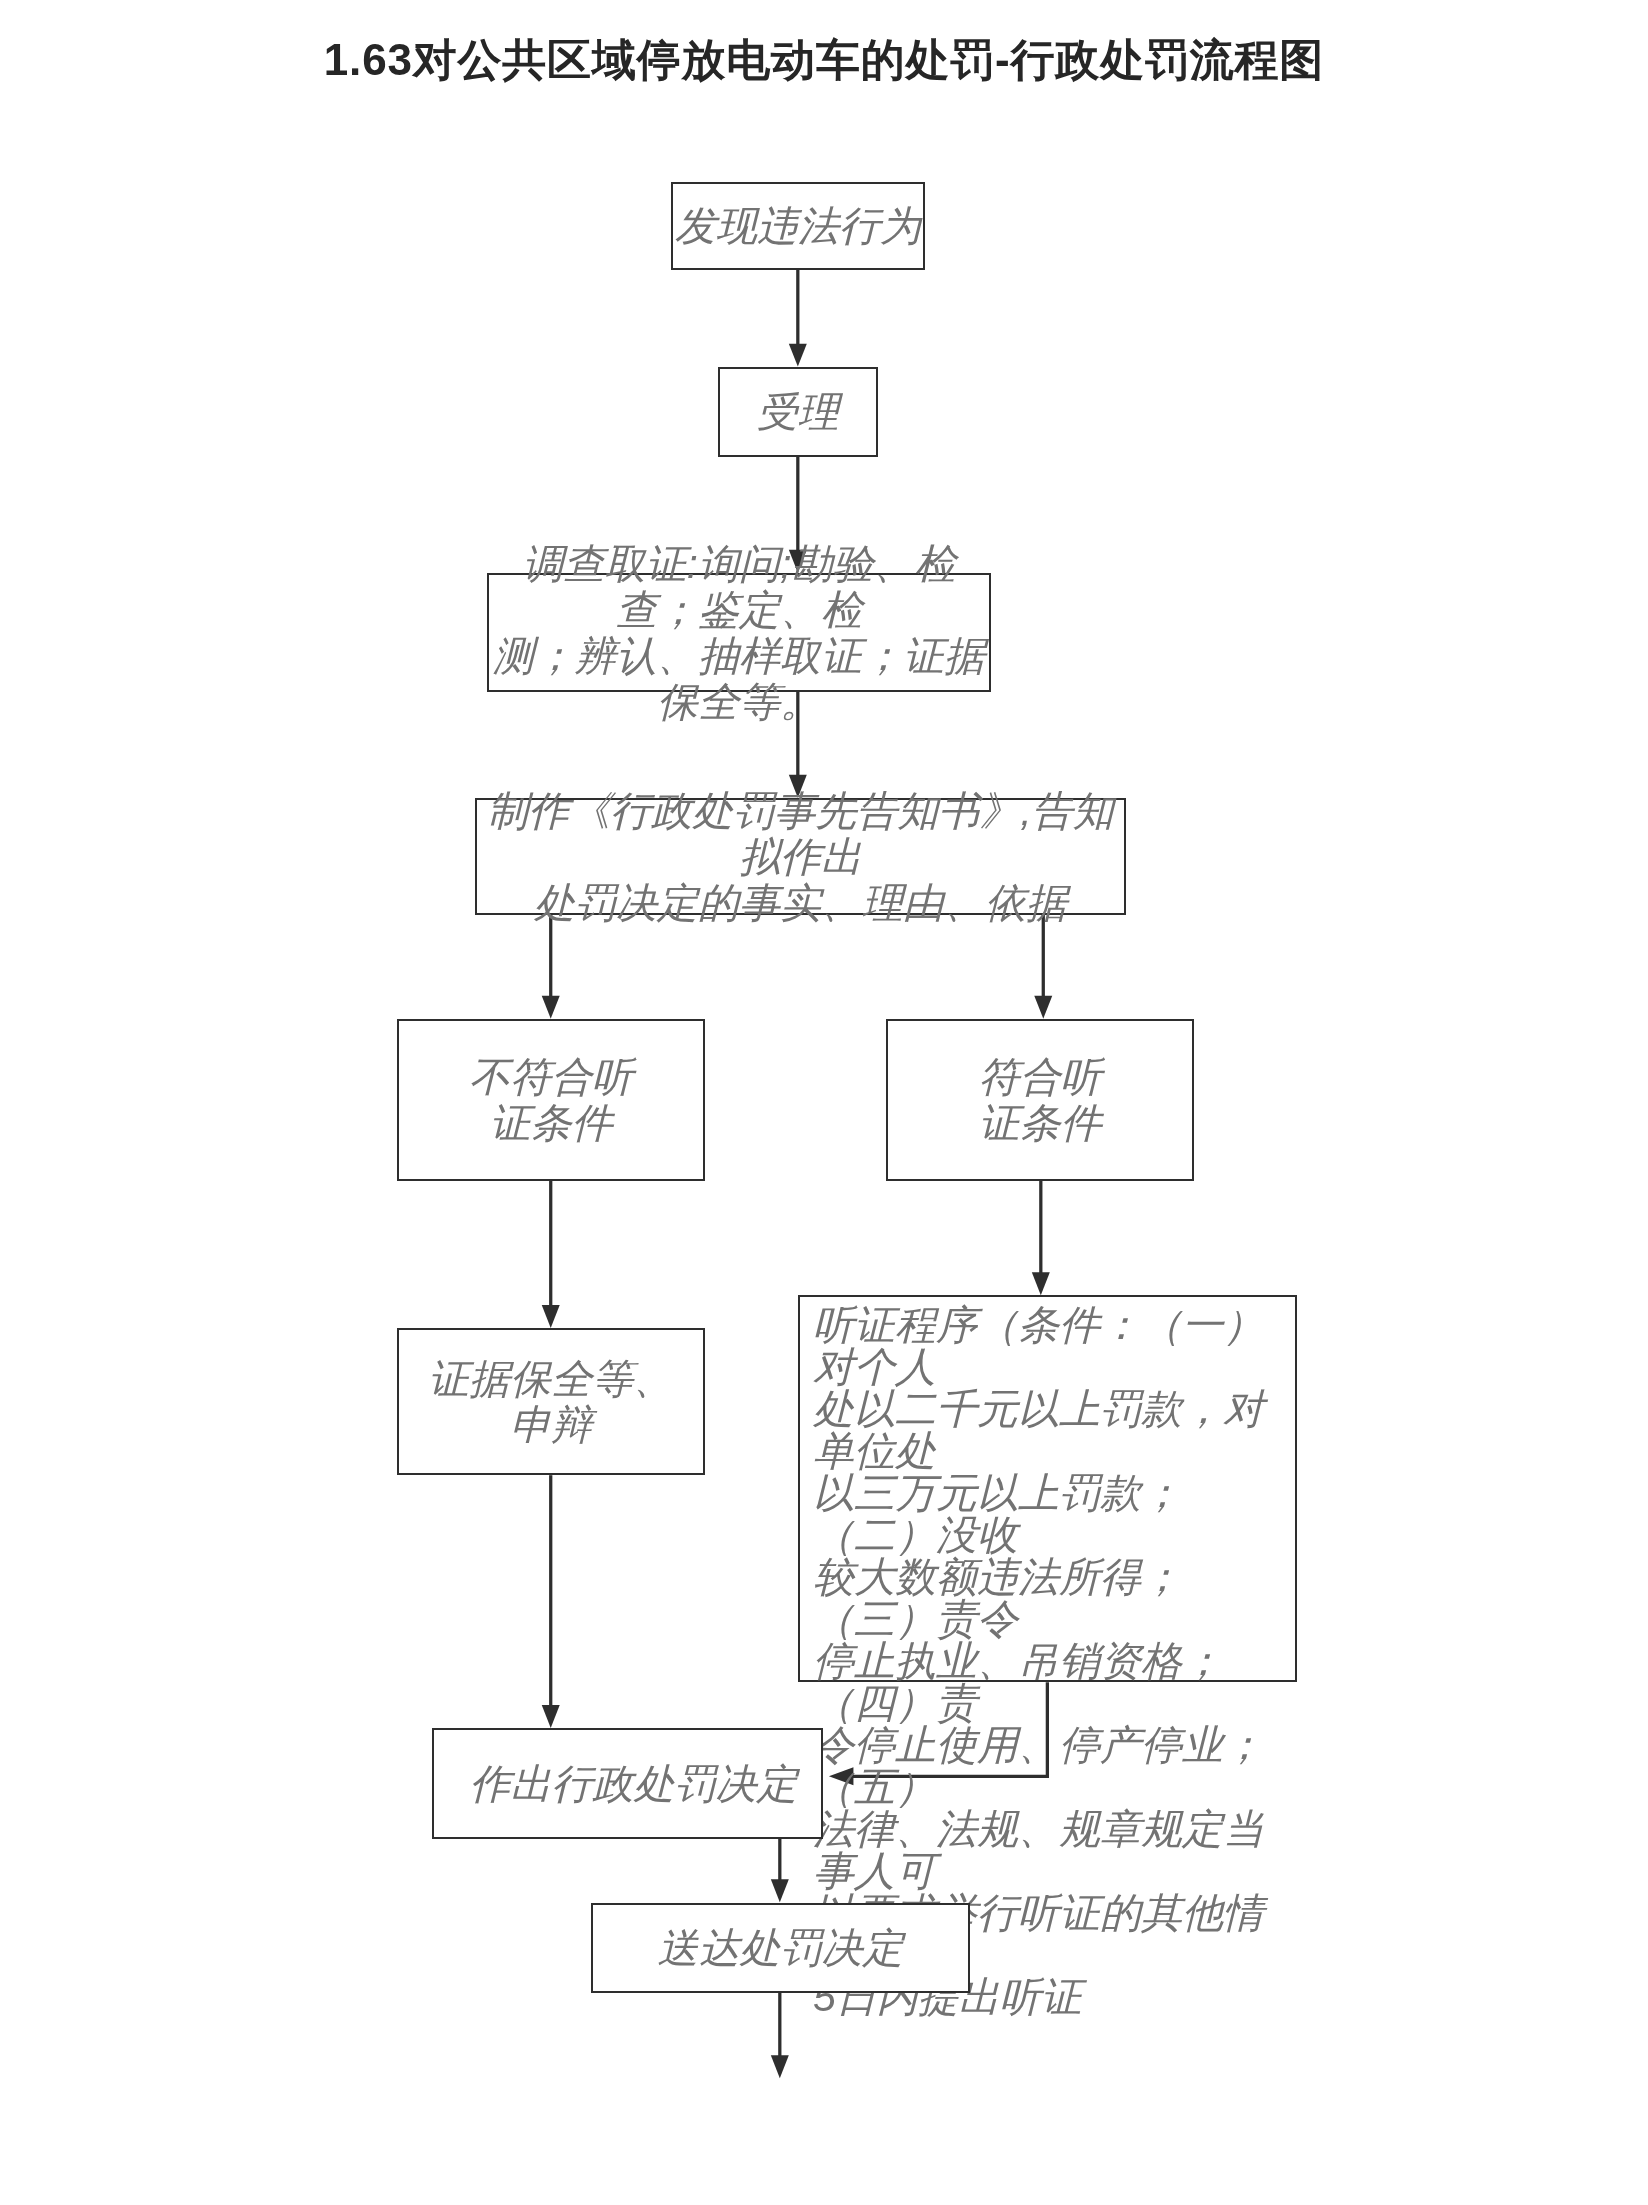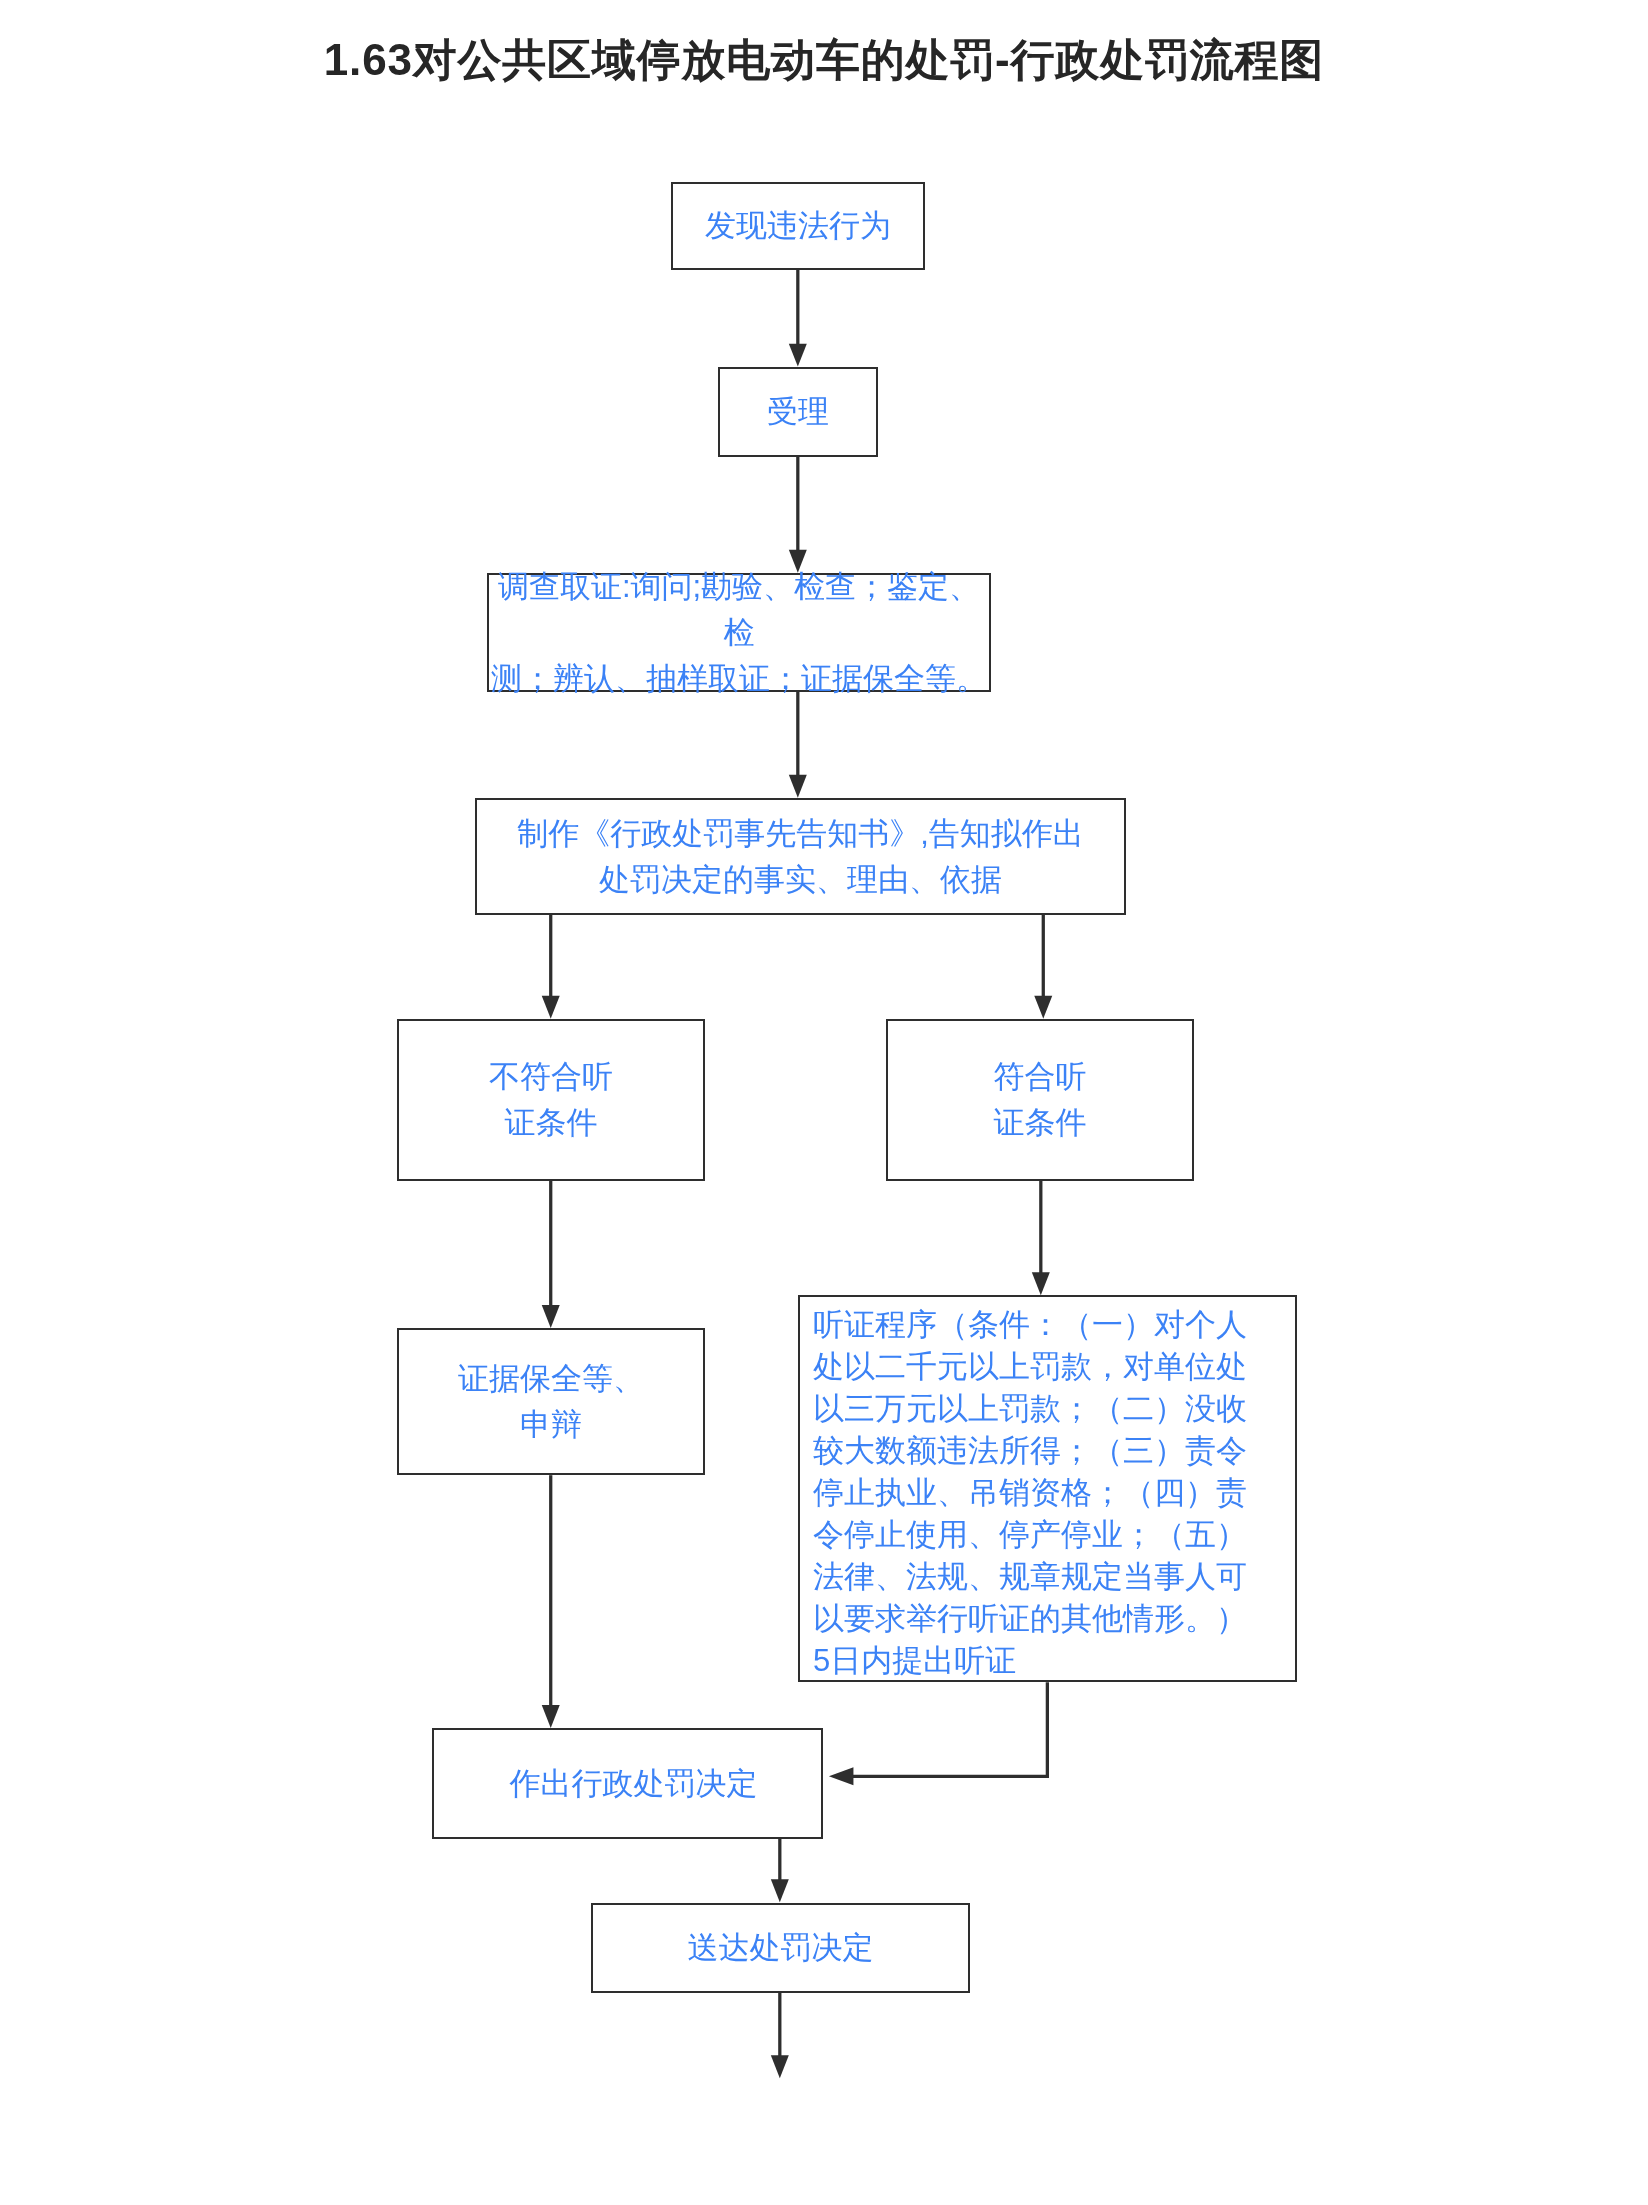"发现违法行为" .node { color: #3b82f6 -> #737373; font-size: 31px -> 41px; font-style: none -> italic }
